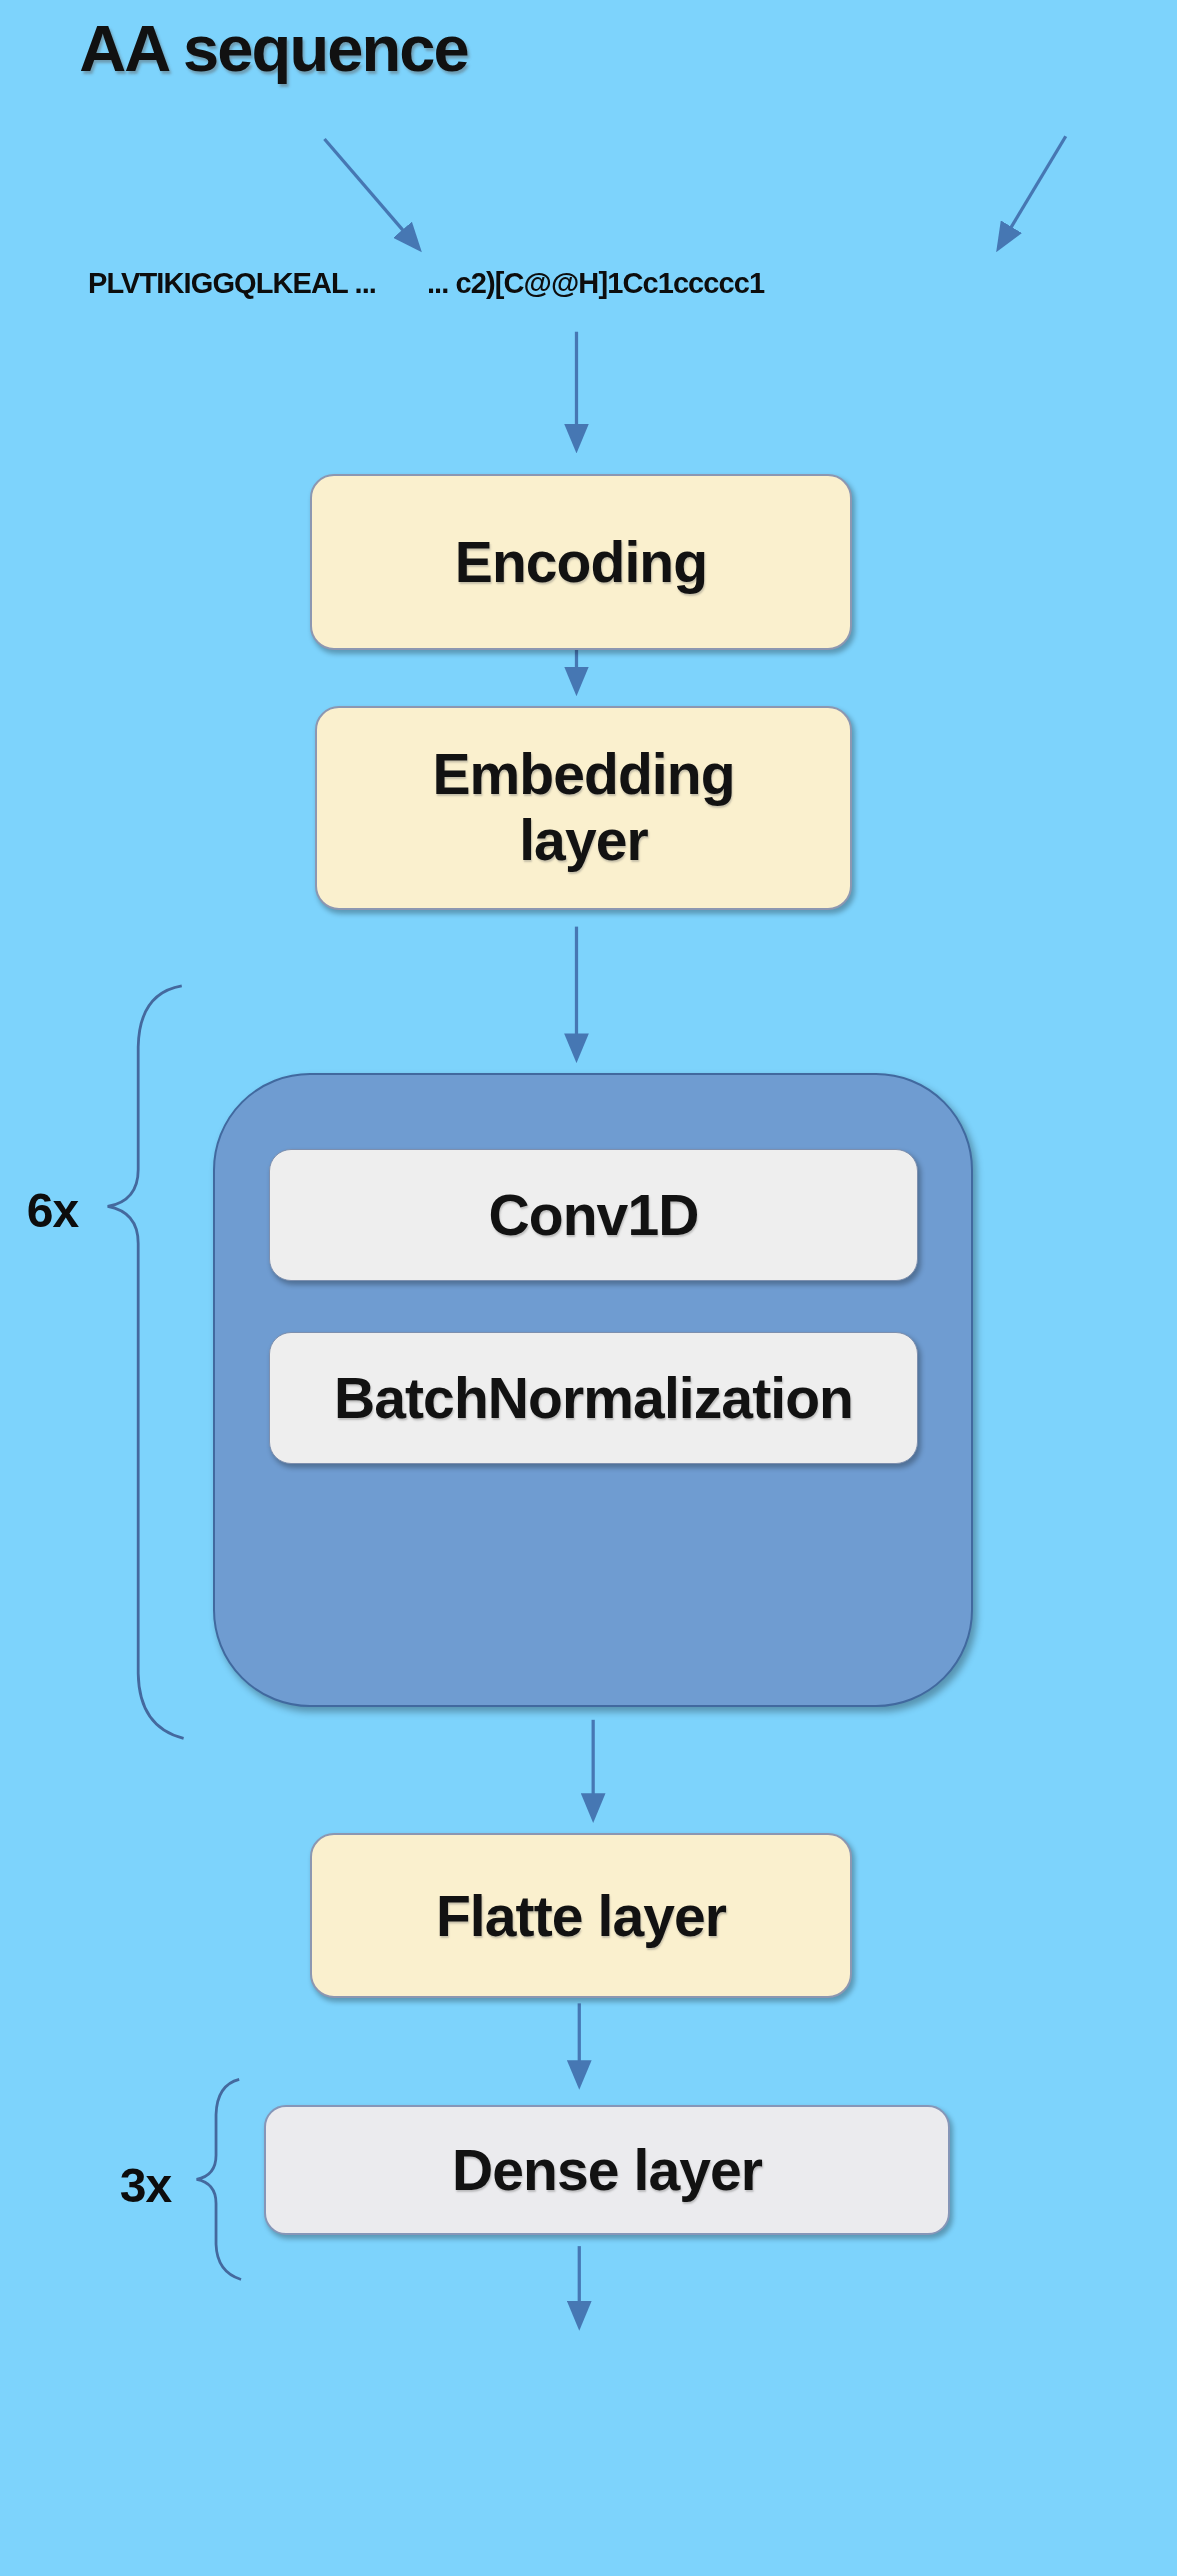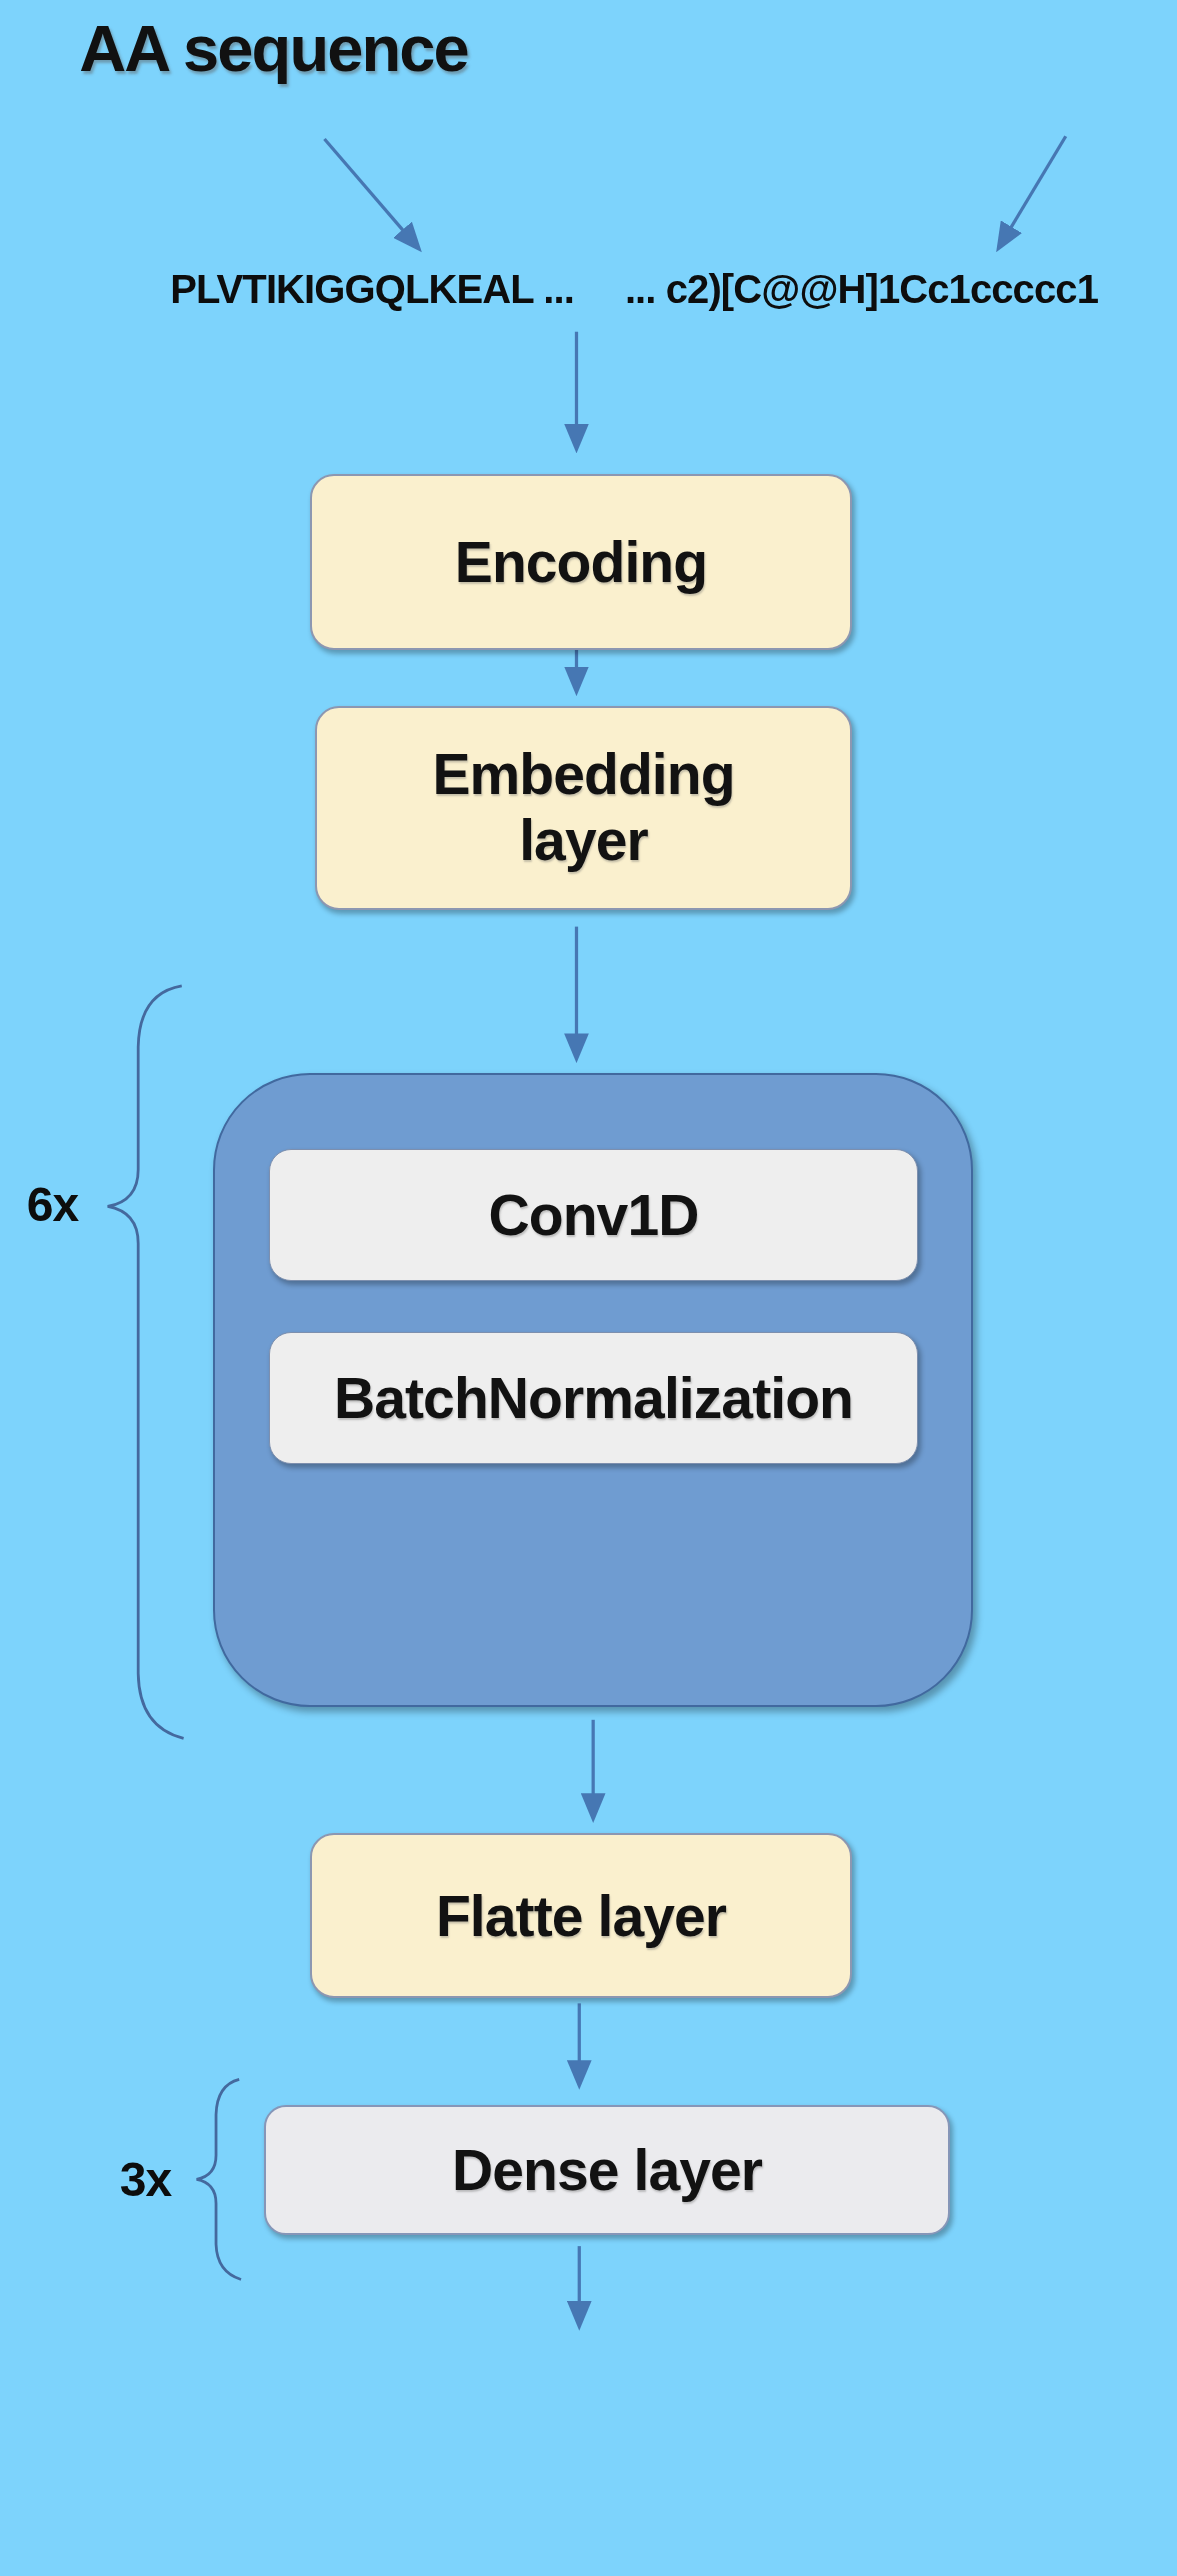"PLVTIKIGGQLKEAL ..." .seqrow { font-size: 40px -> 29px; justify-content: flex-end -> flex-start }
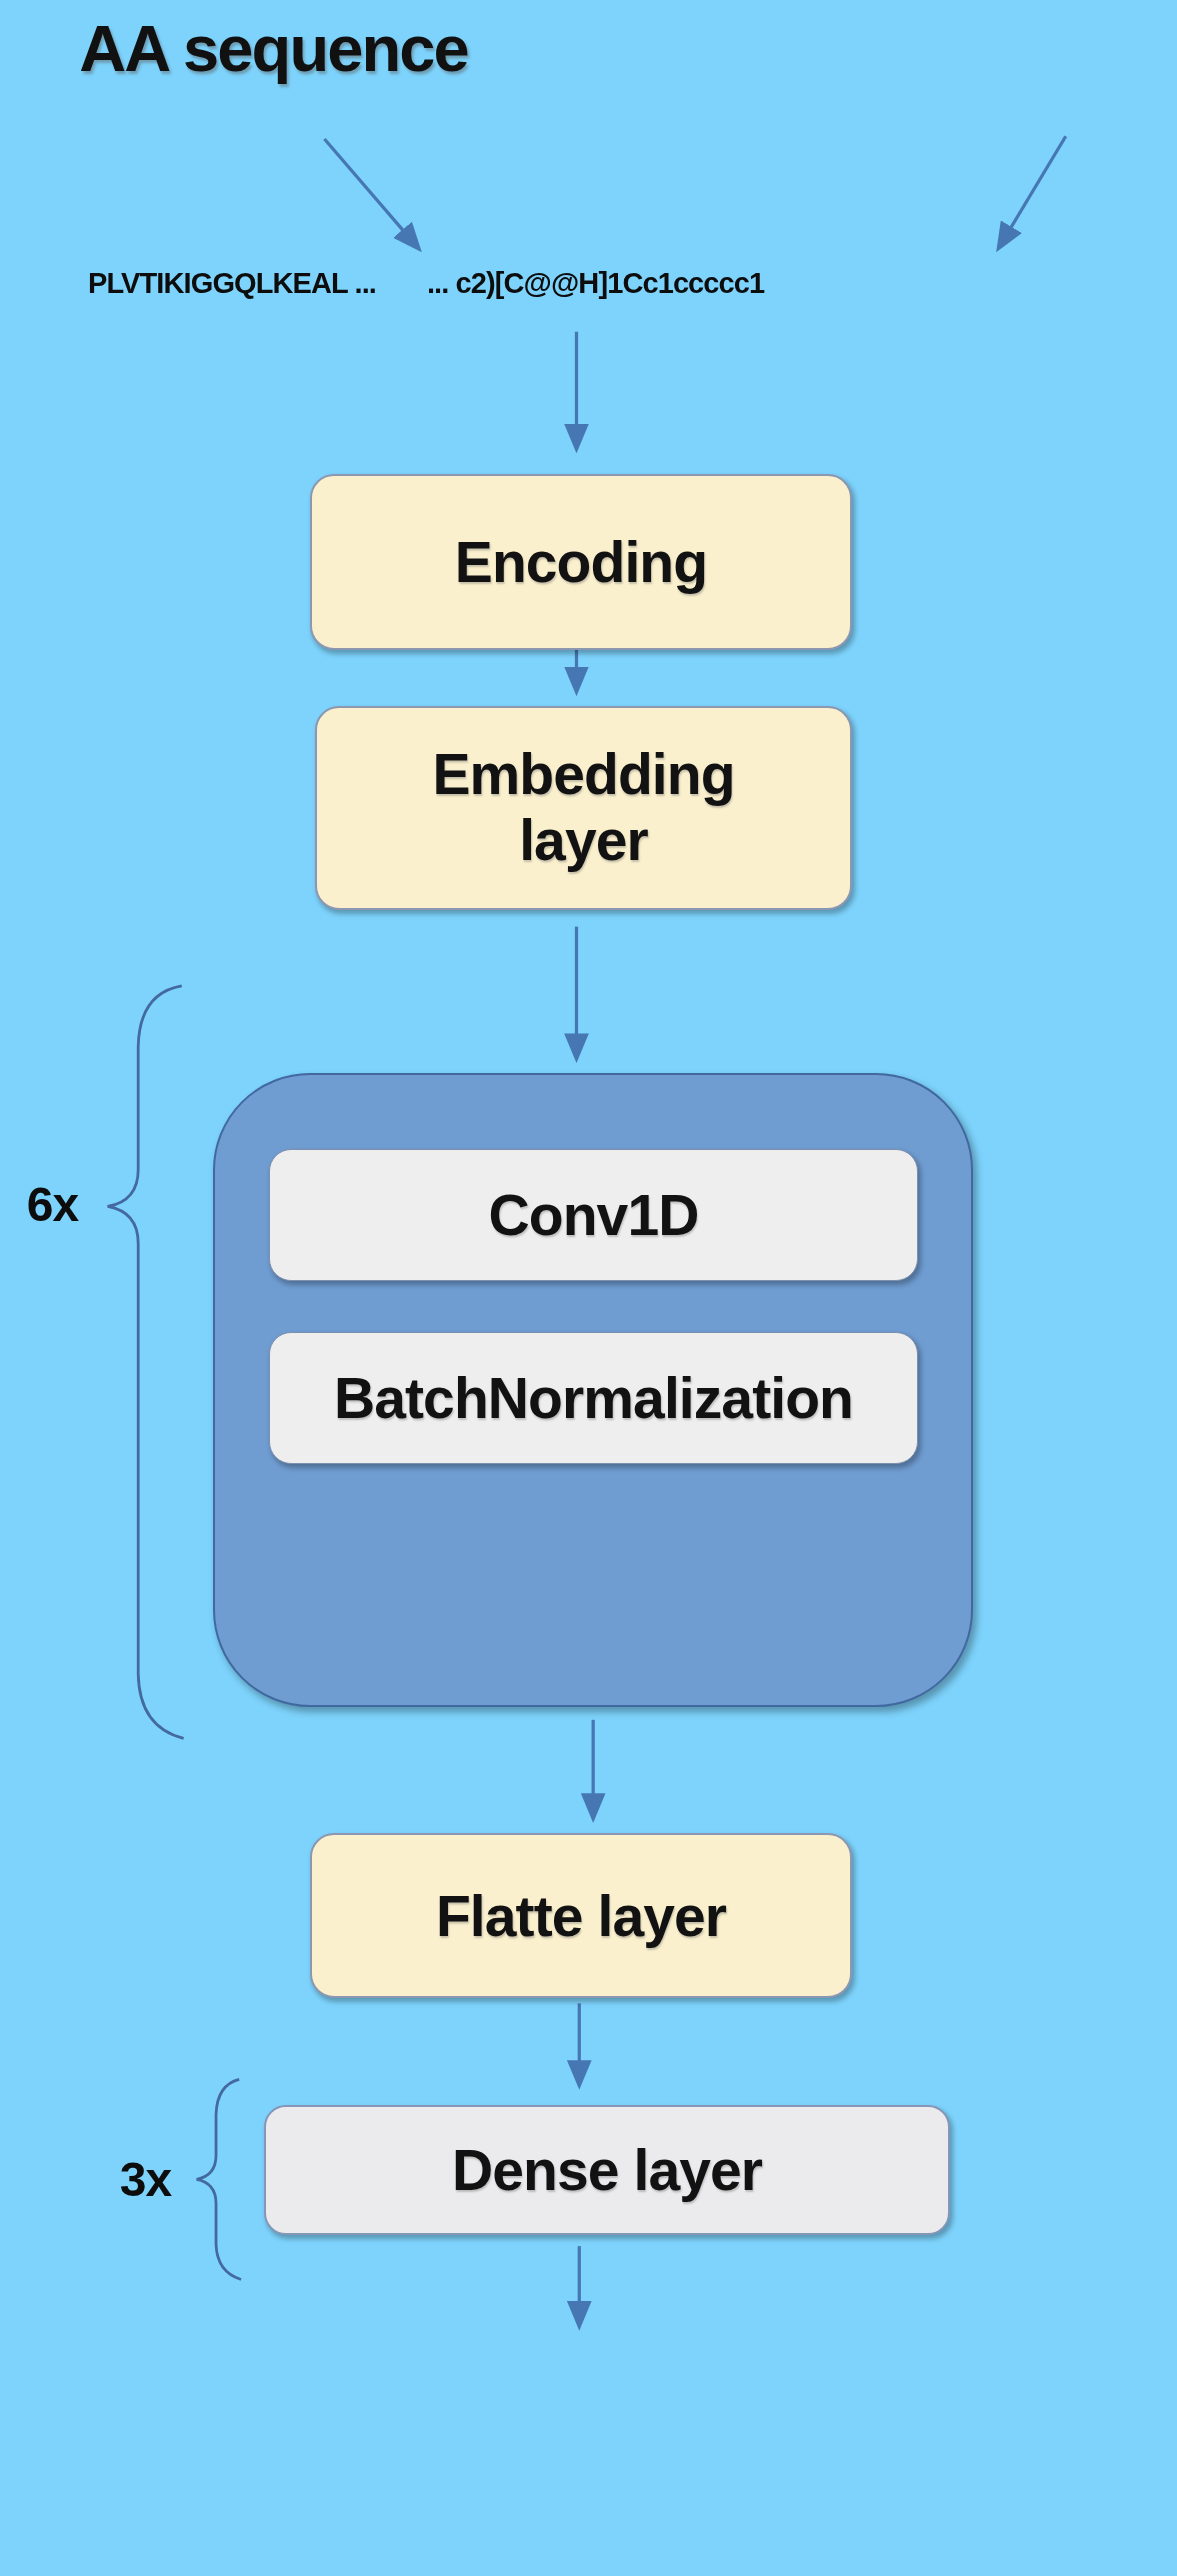"6x" .repeat-label { margin-top: none -> 6px }
